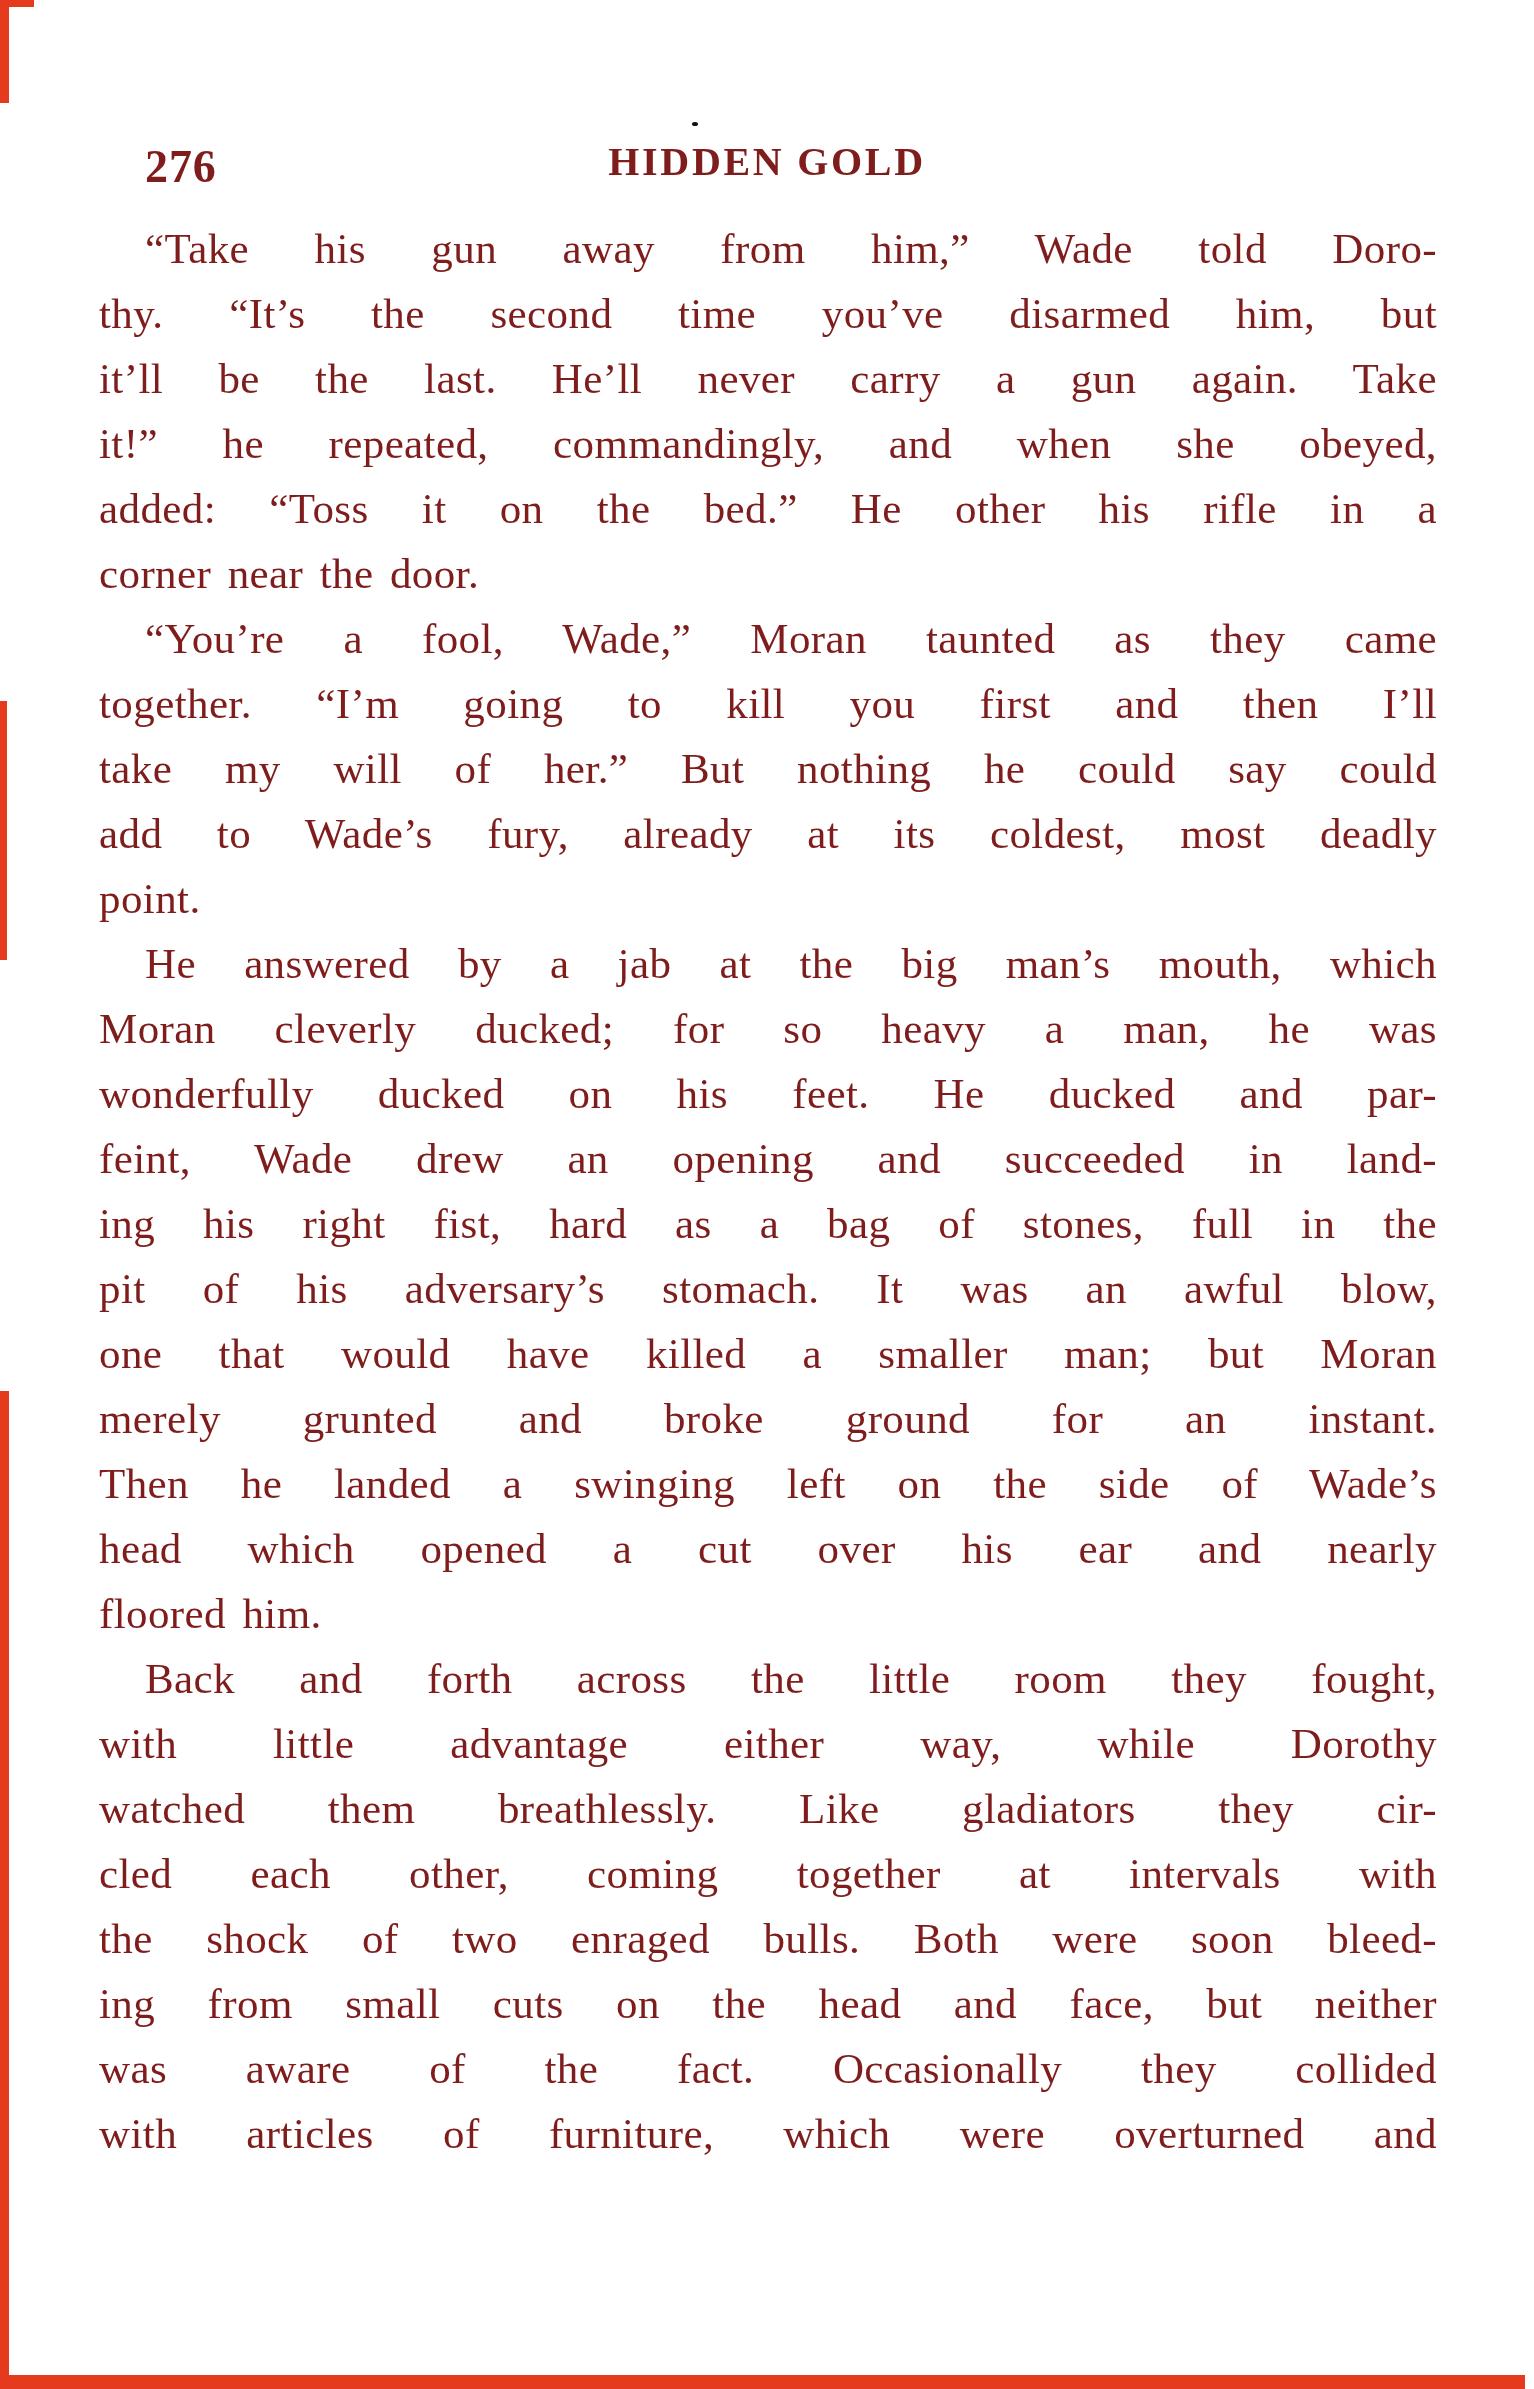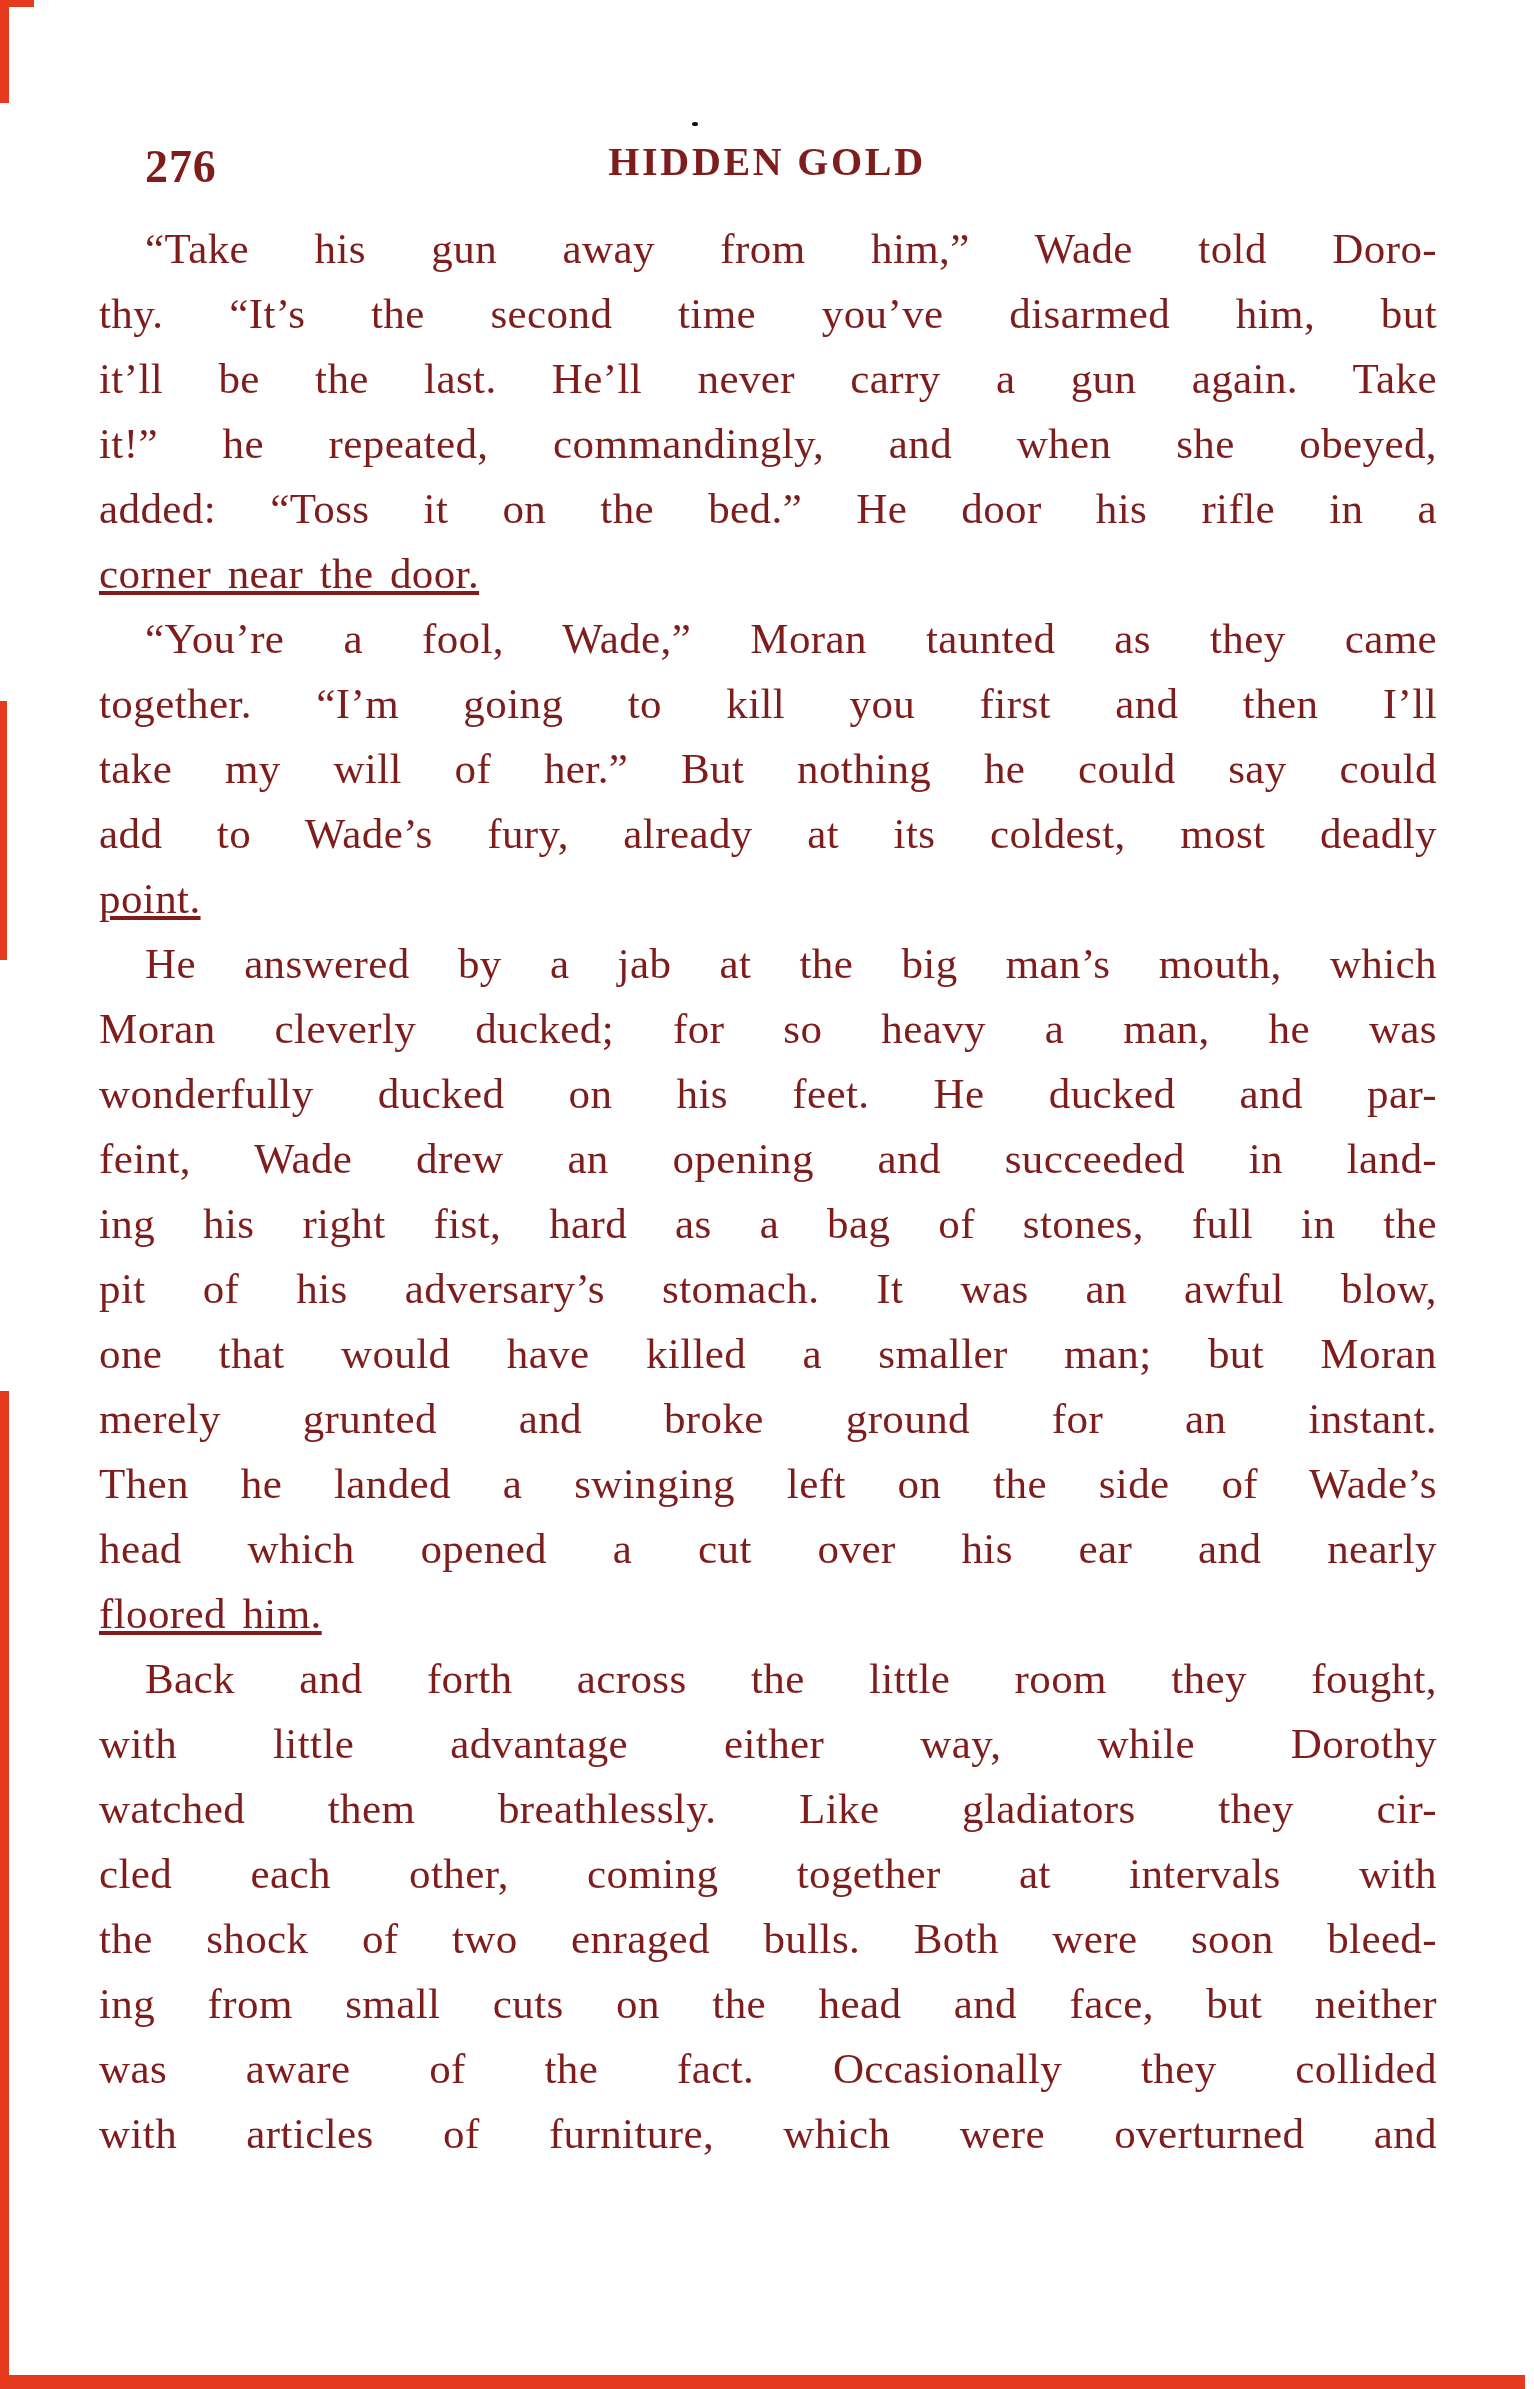"added: “Toss it on the" div.line { text: door -> other }
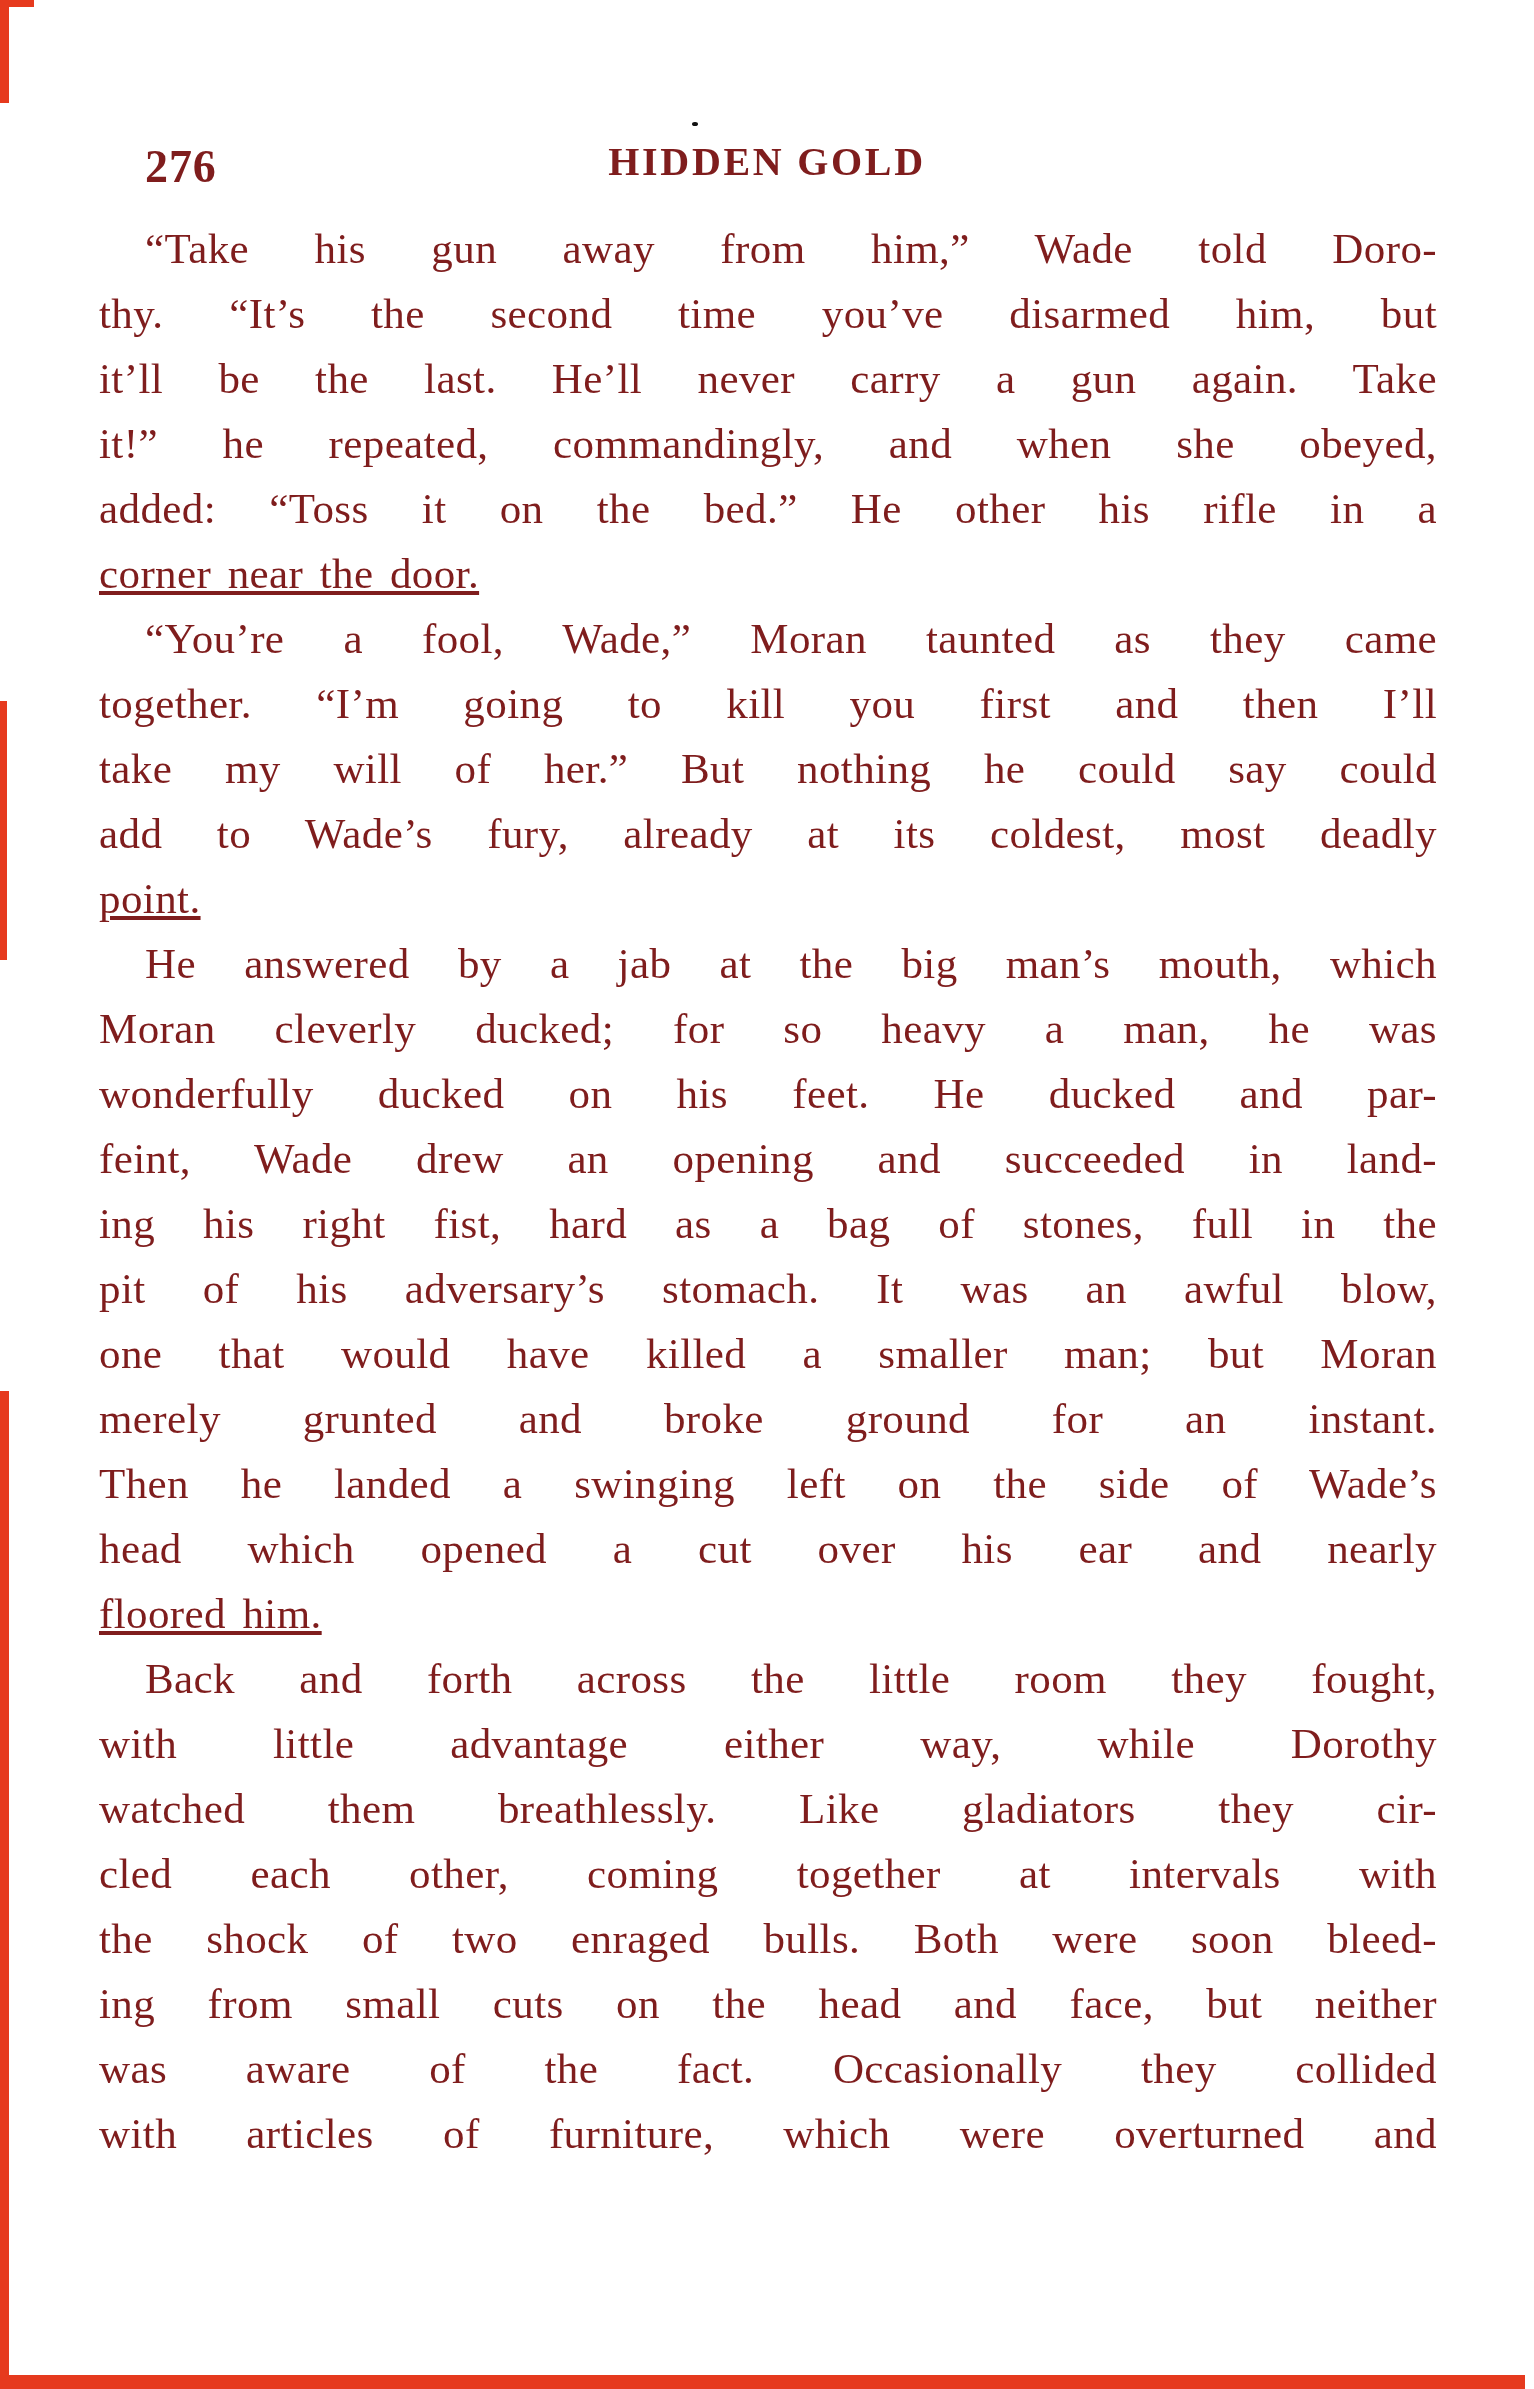"corner near the door." .line.end { text-decoration: underline -> none }
